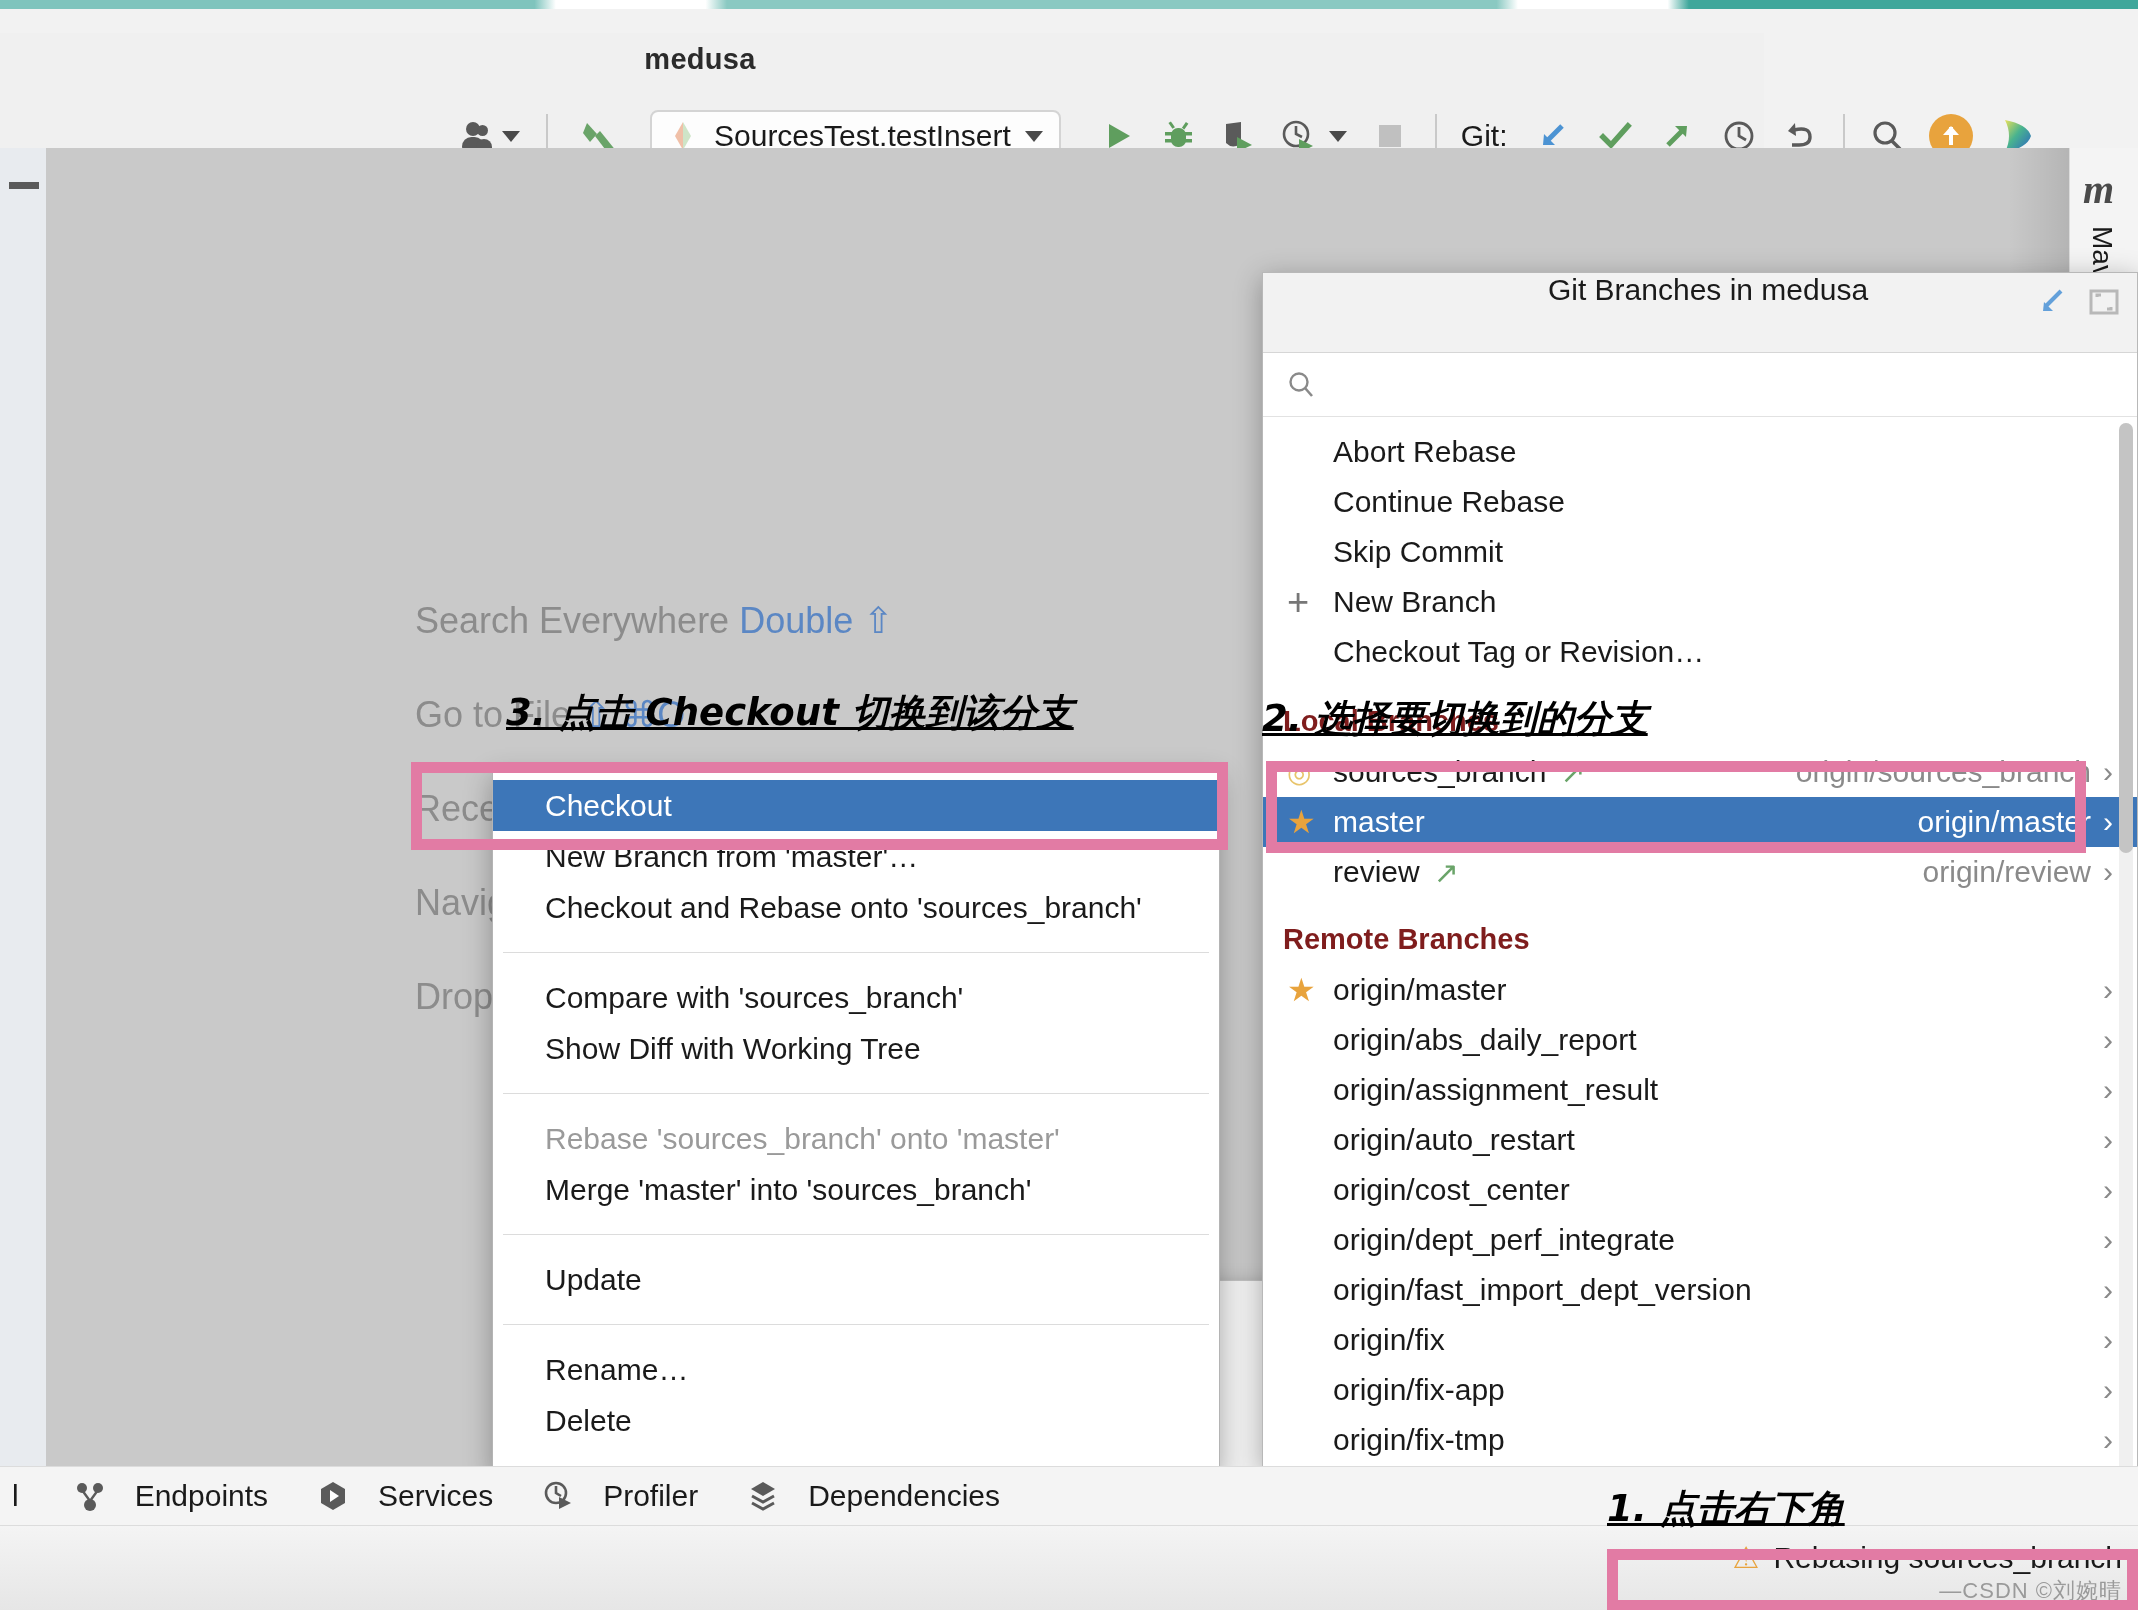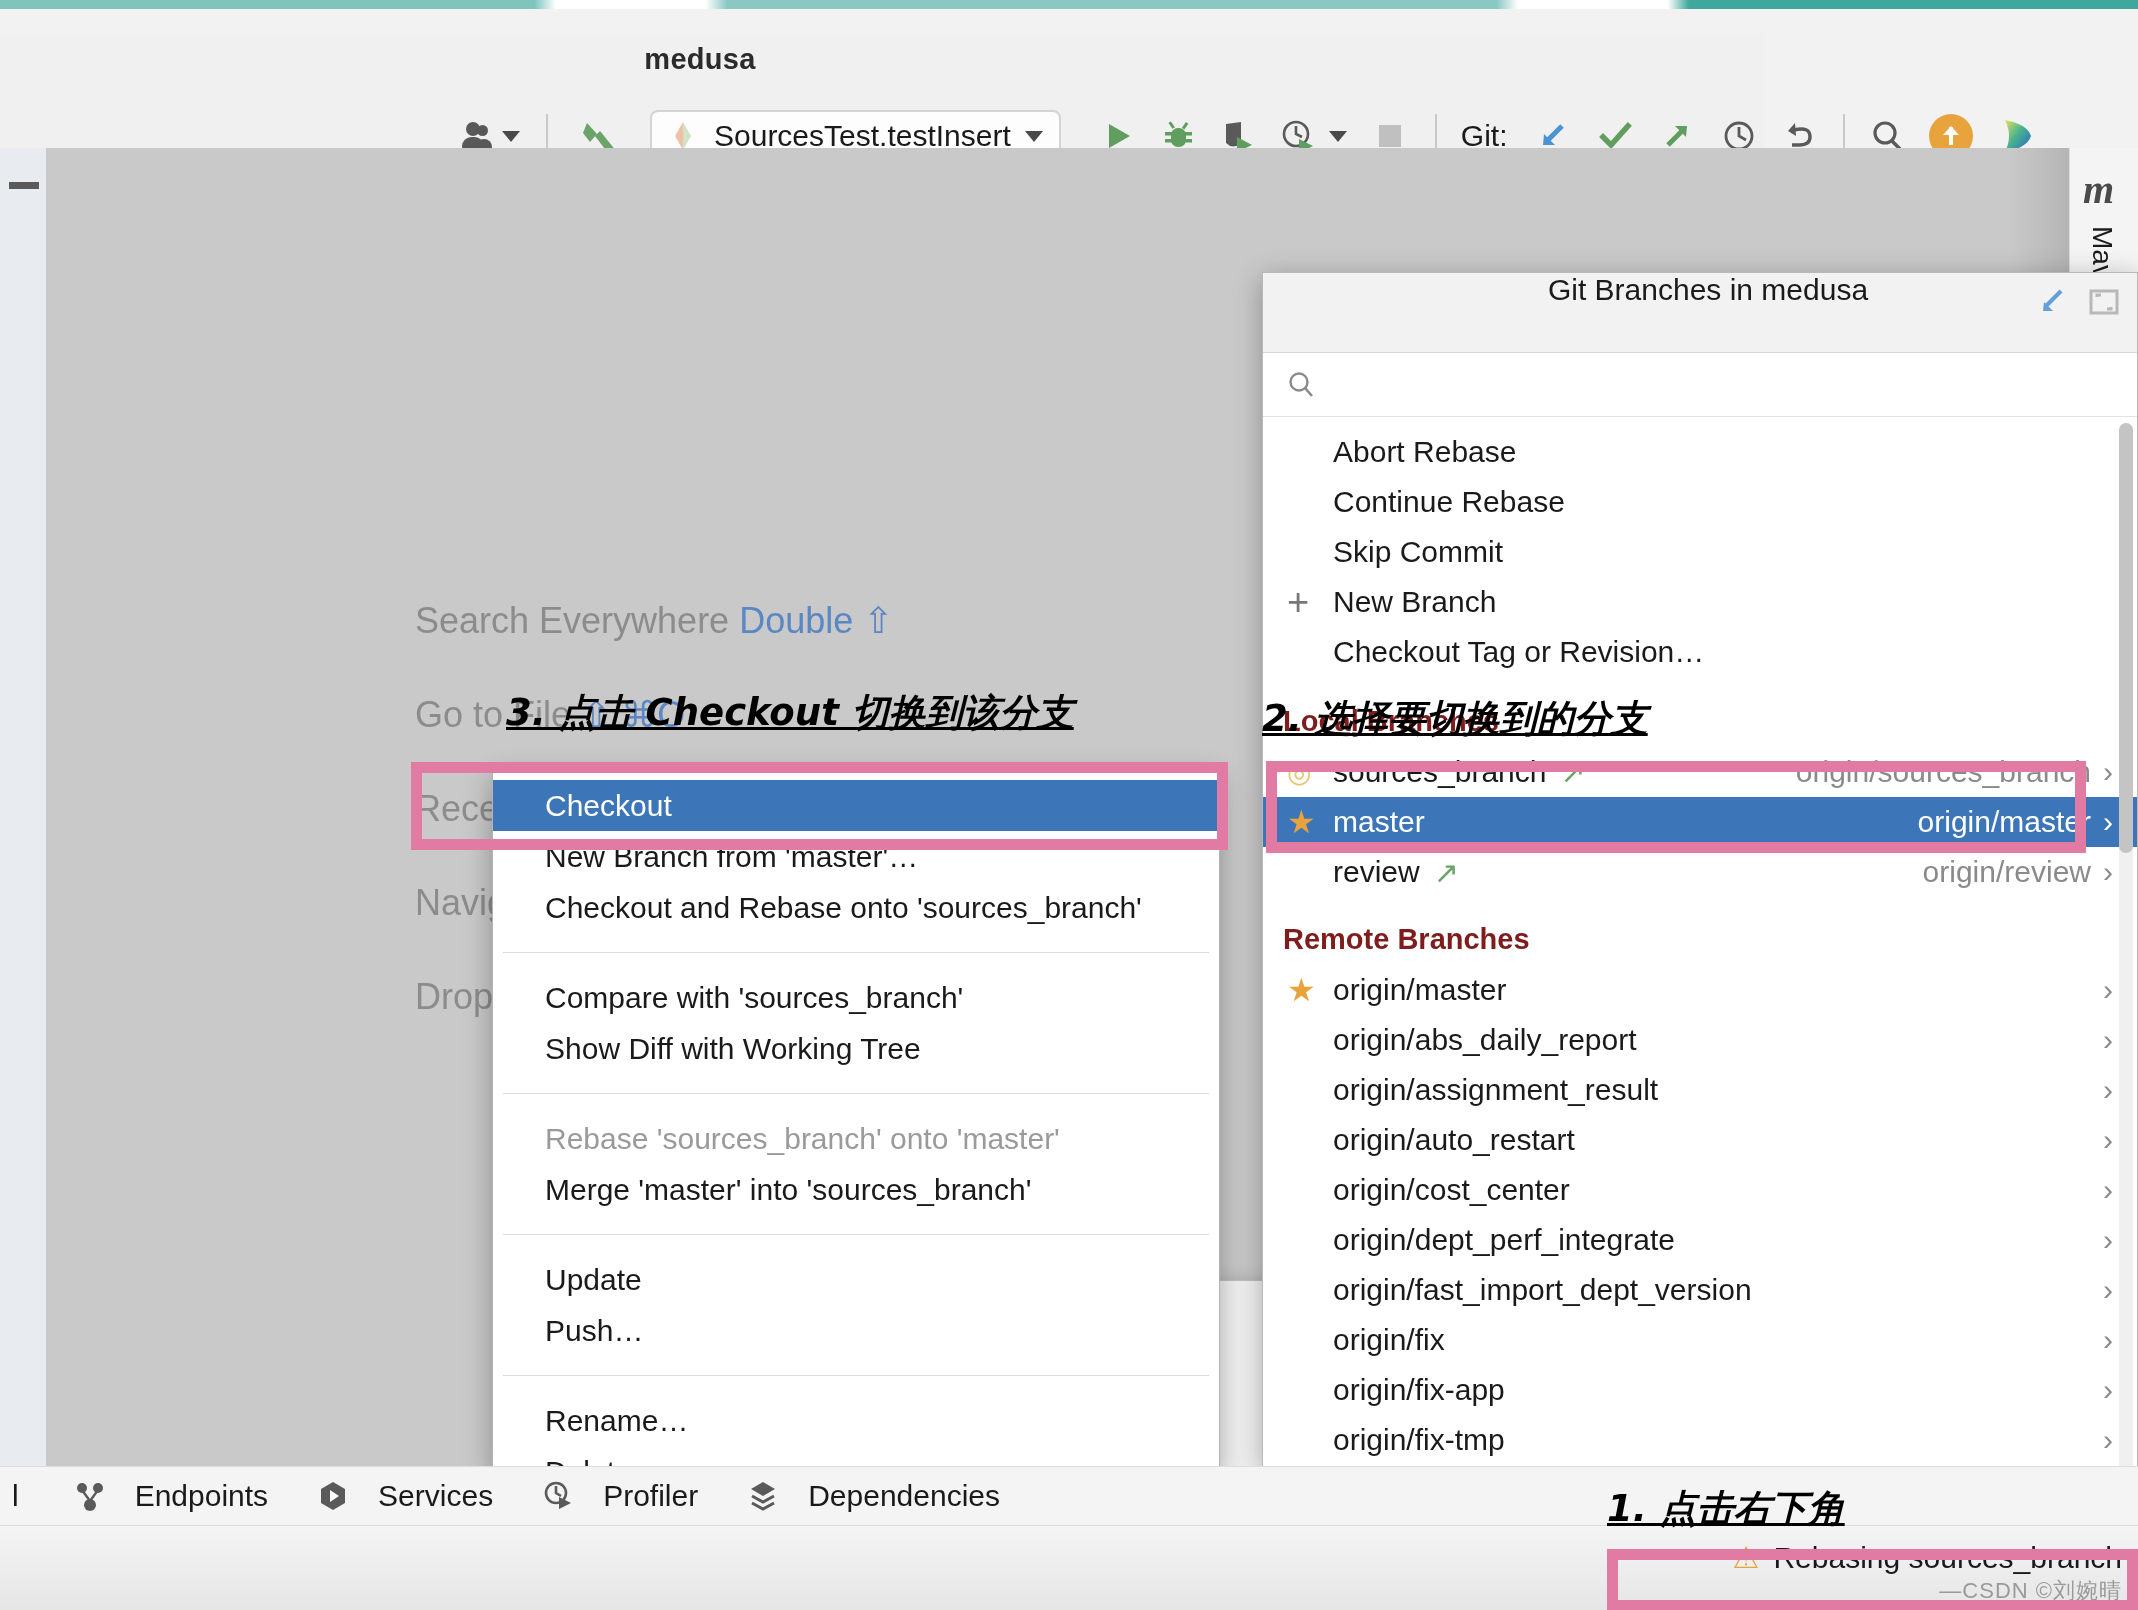"Push…" div.ctx-item { html: <div>Push…</div> -> none }
